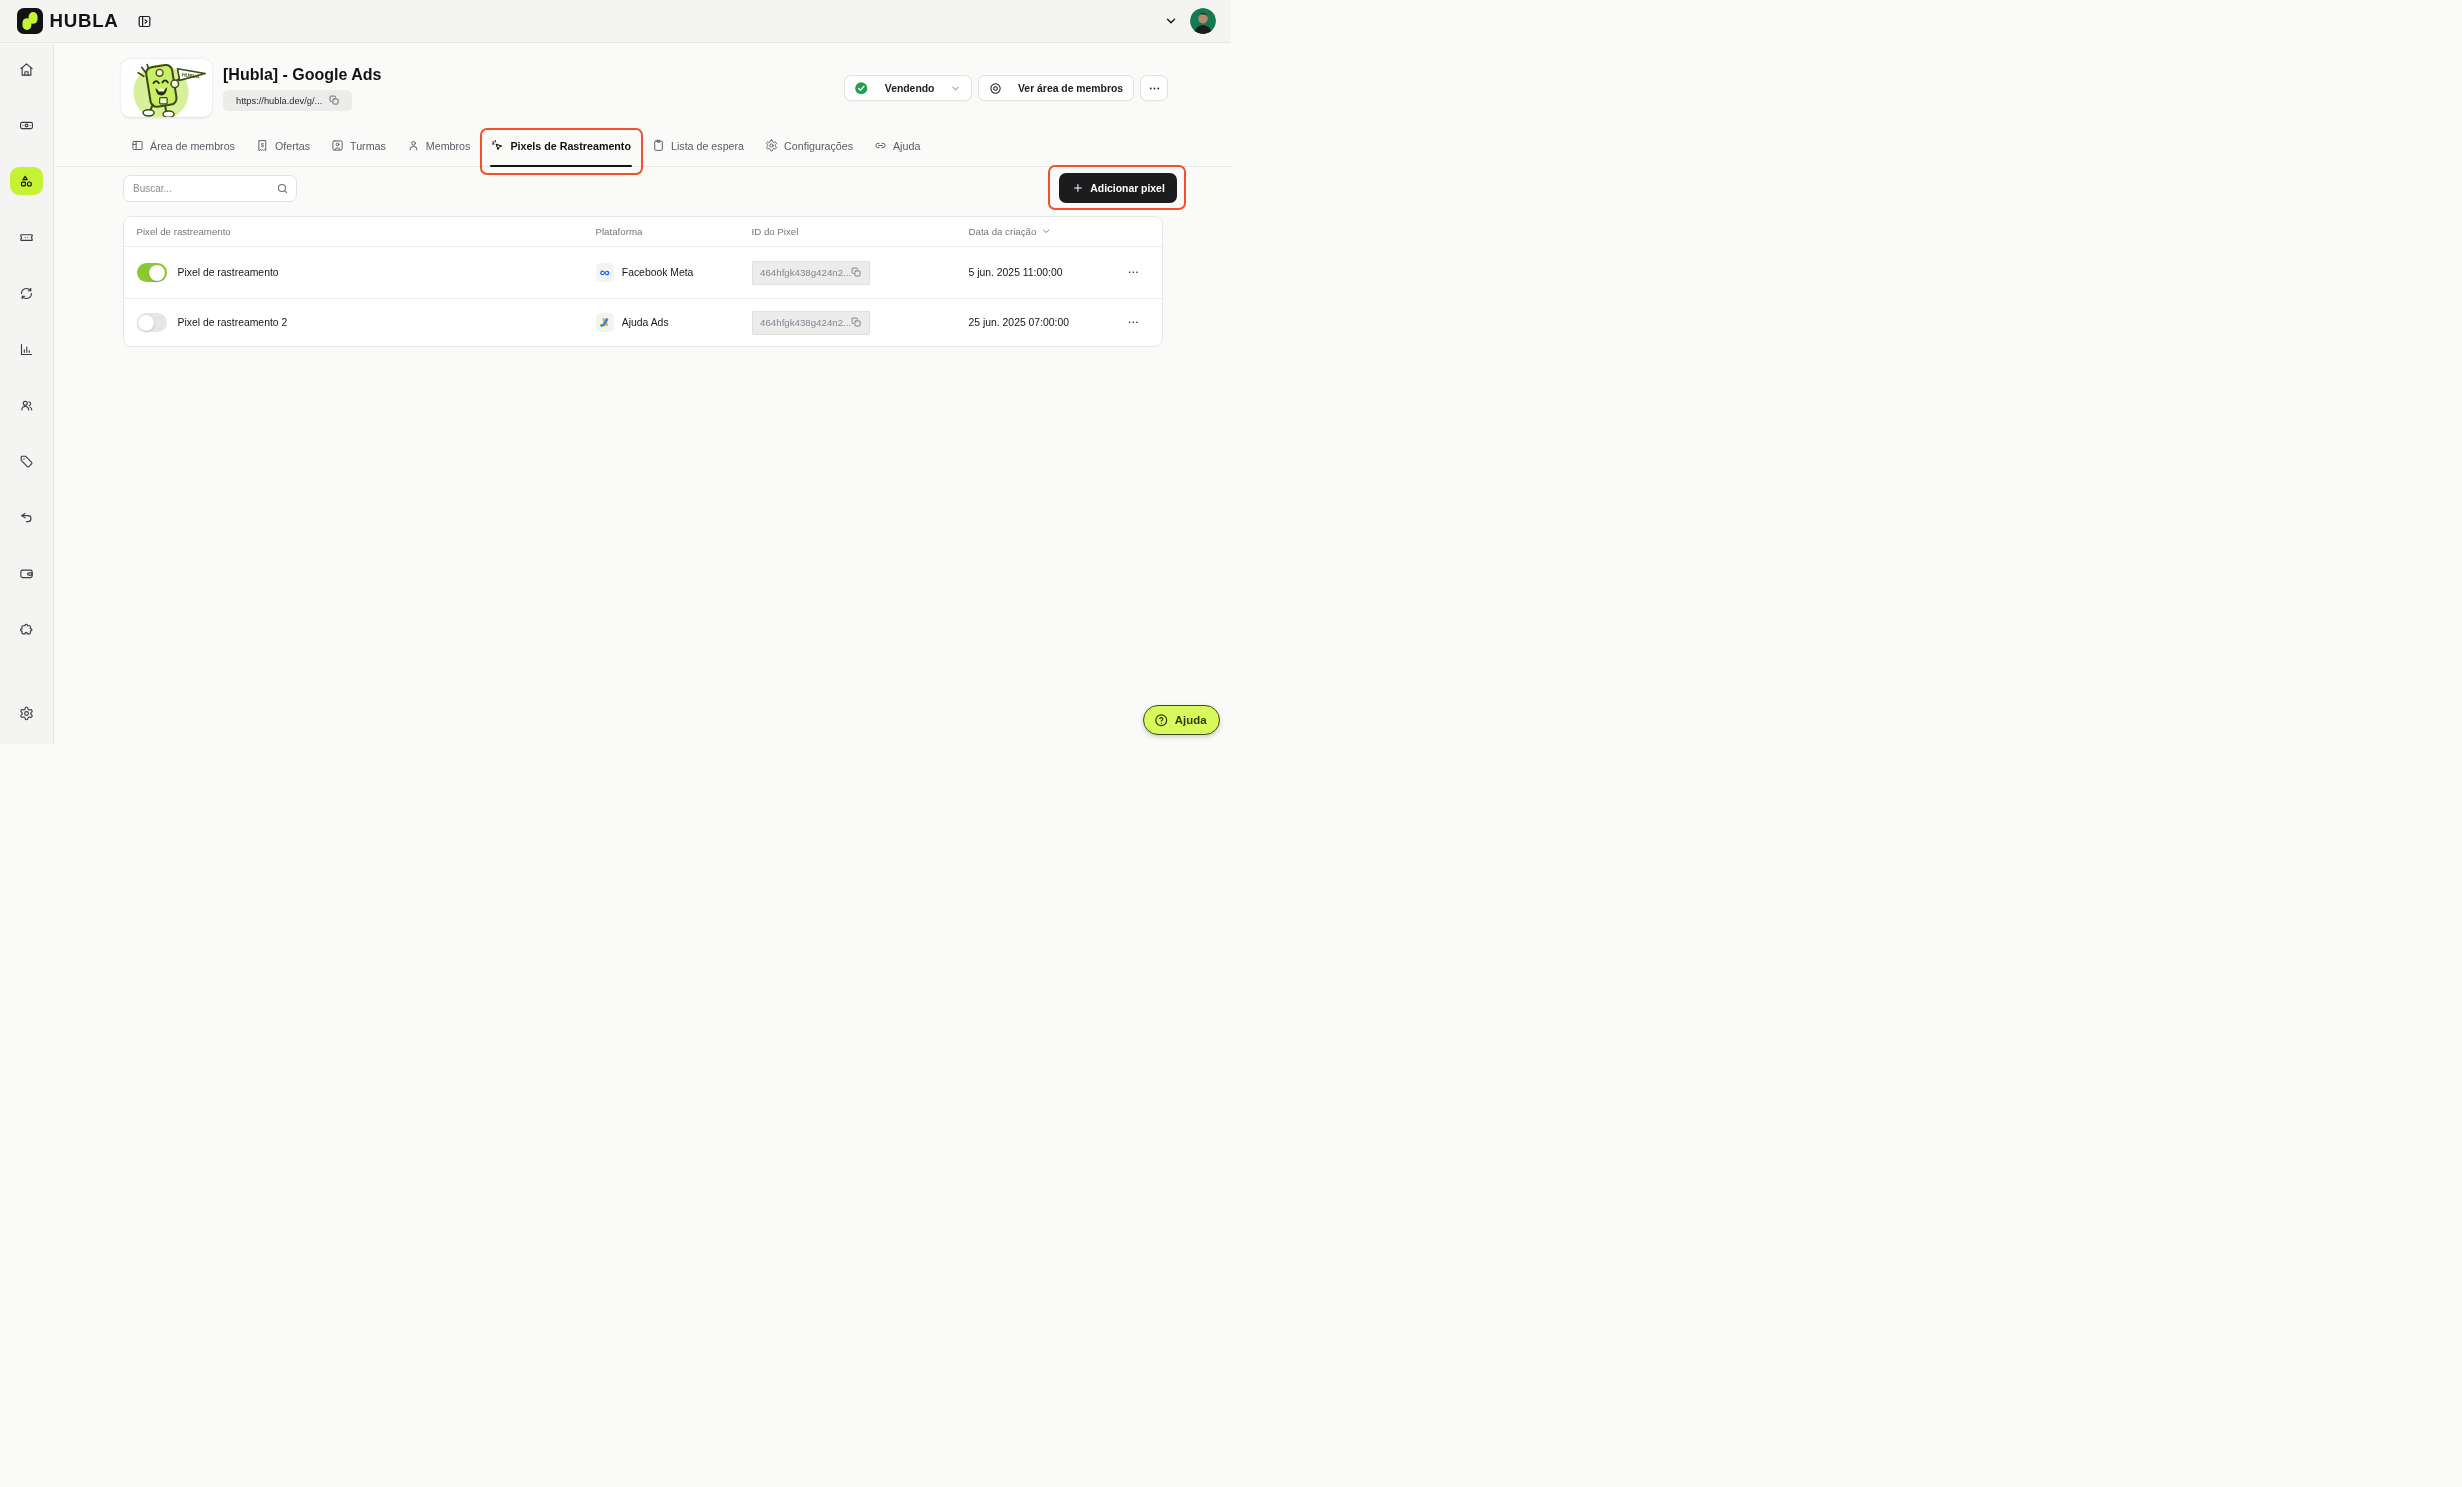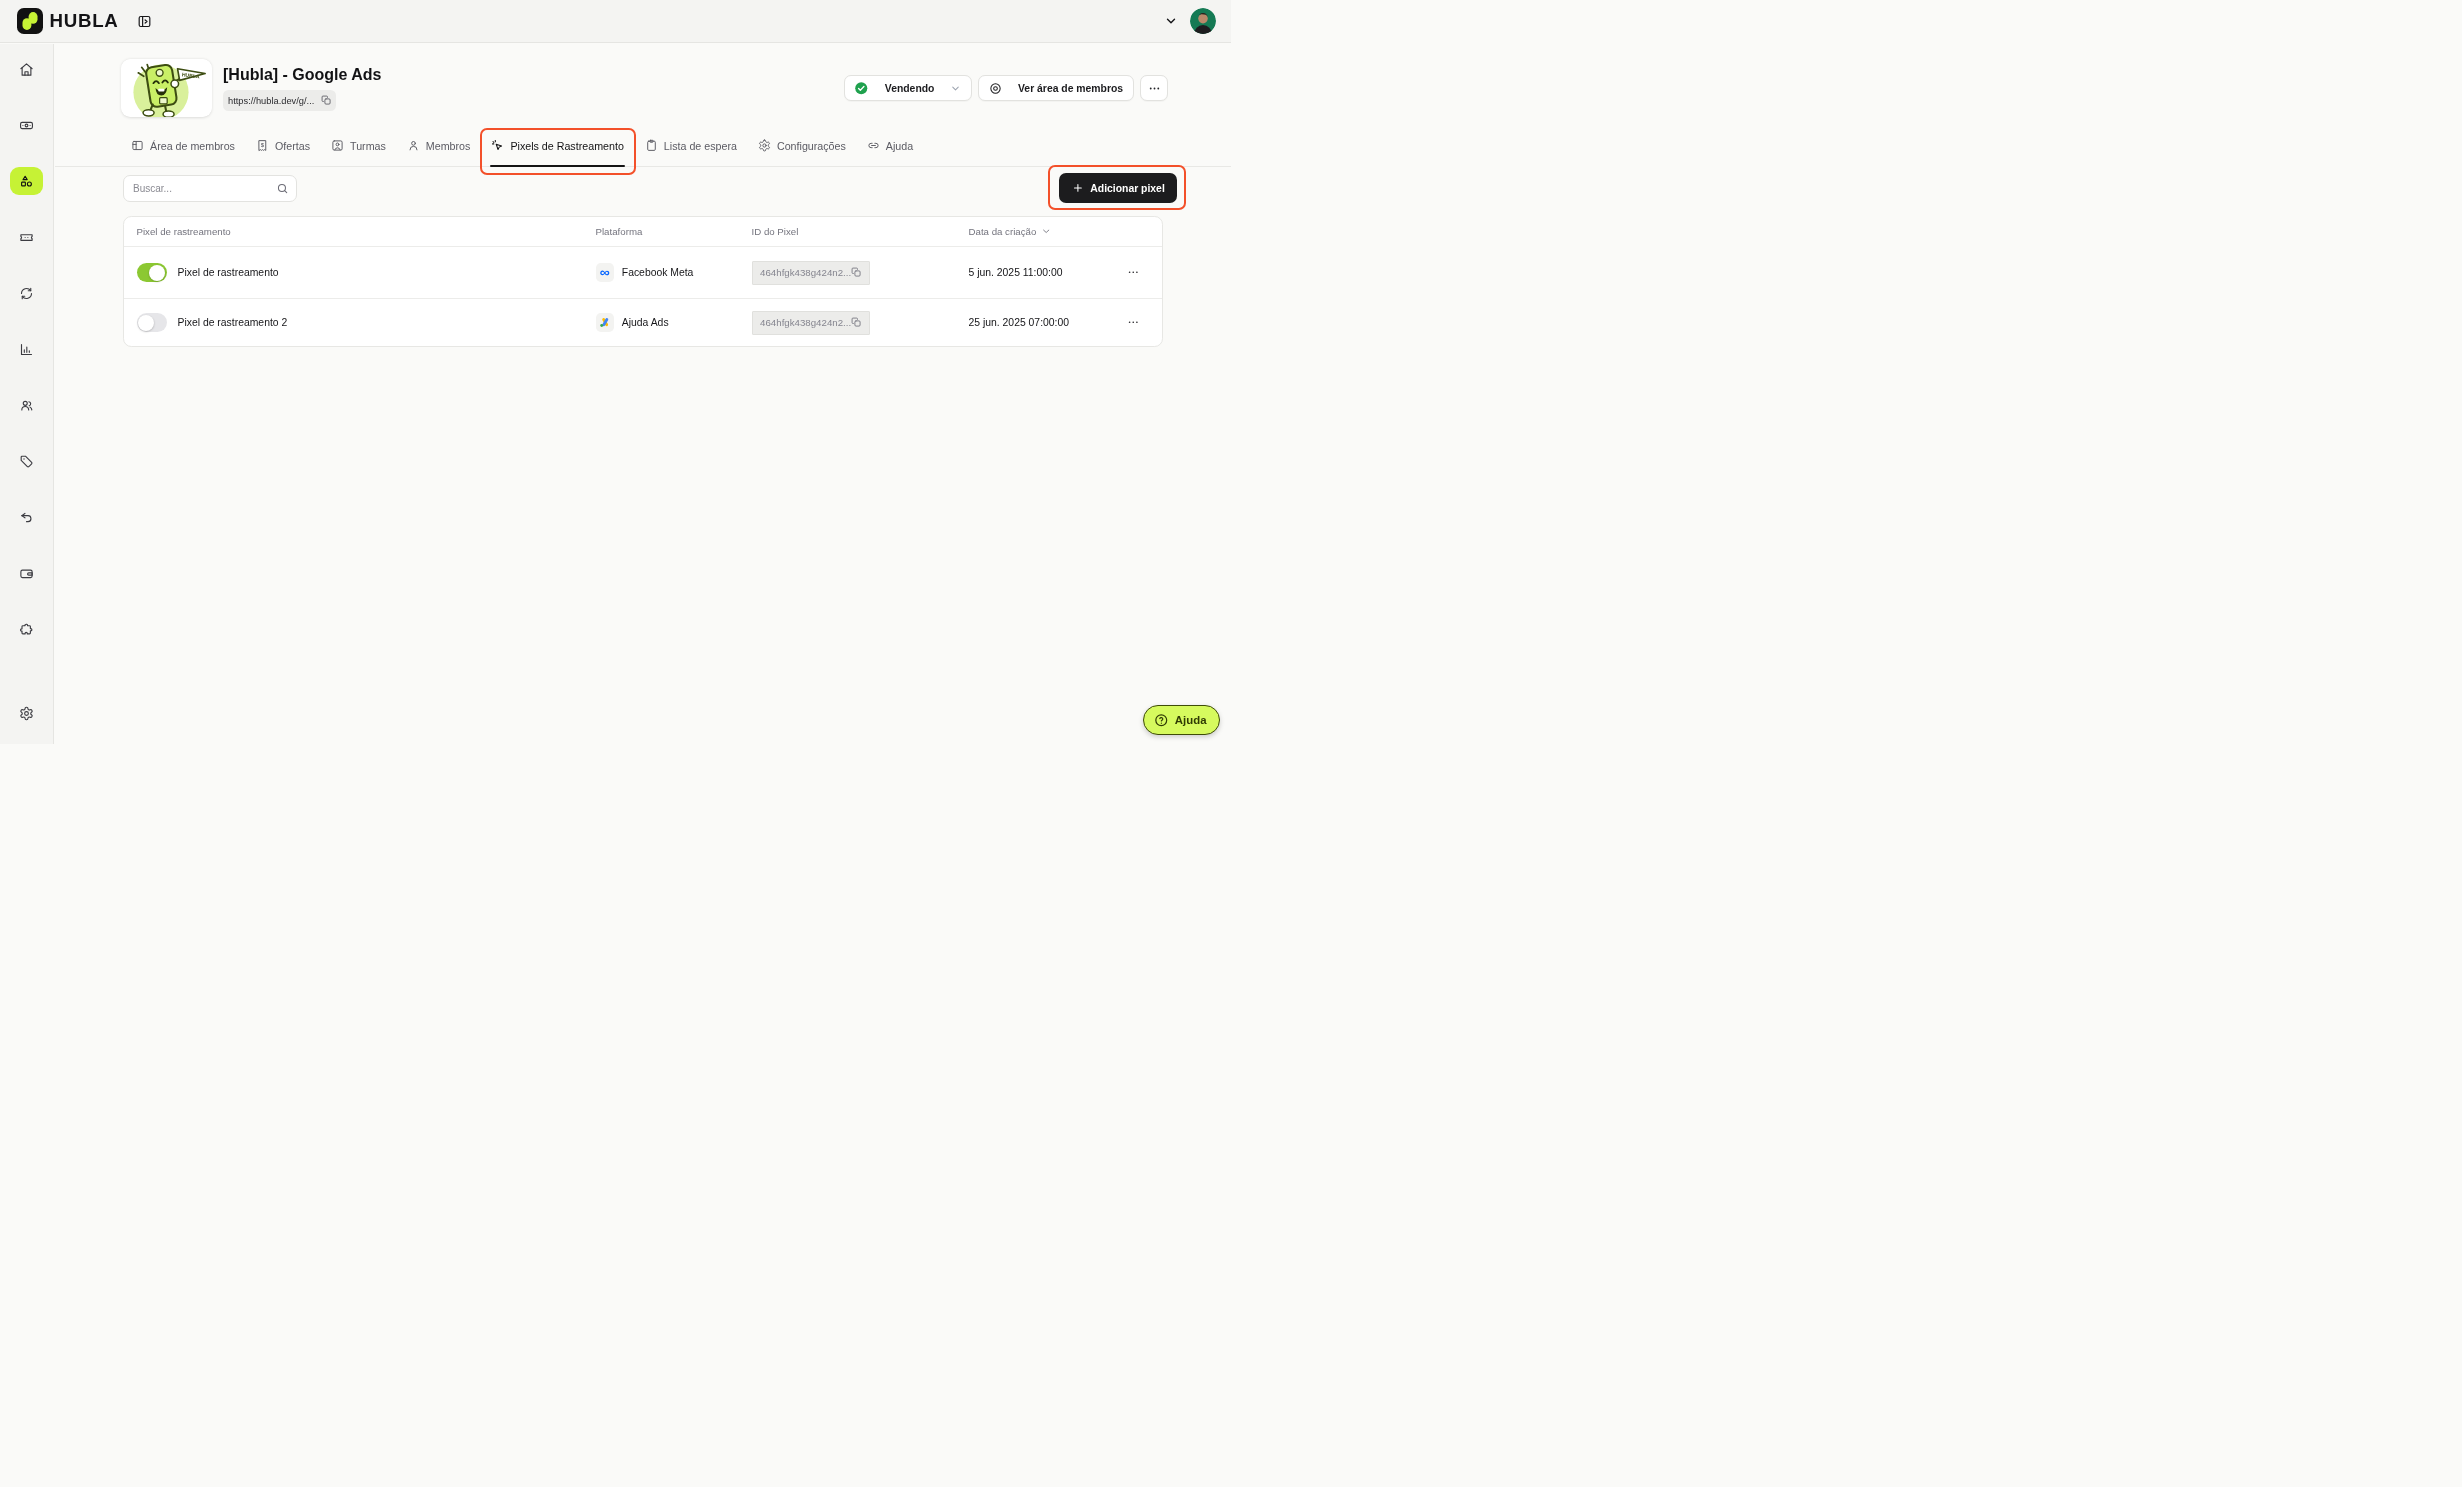"https://hubla.dev/g/..." .url-chip { padding: 0 5px -> 0 13px }
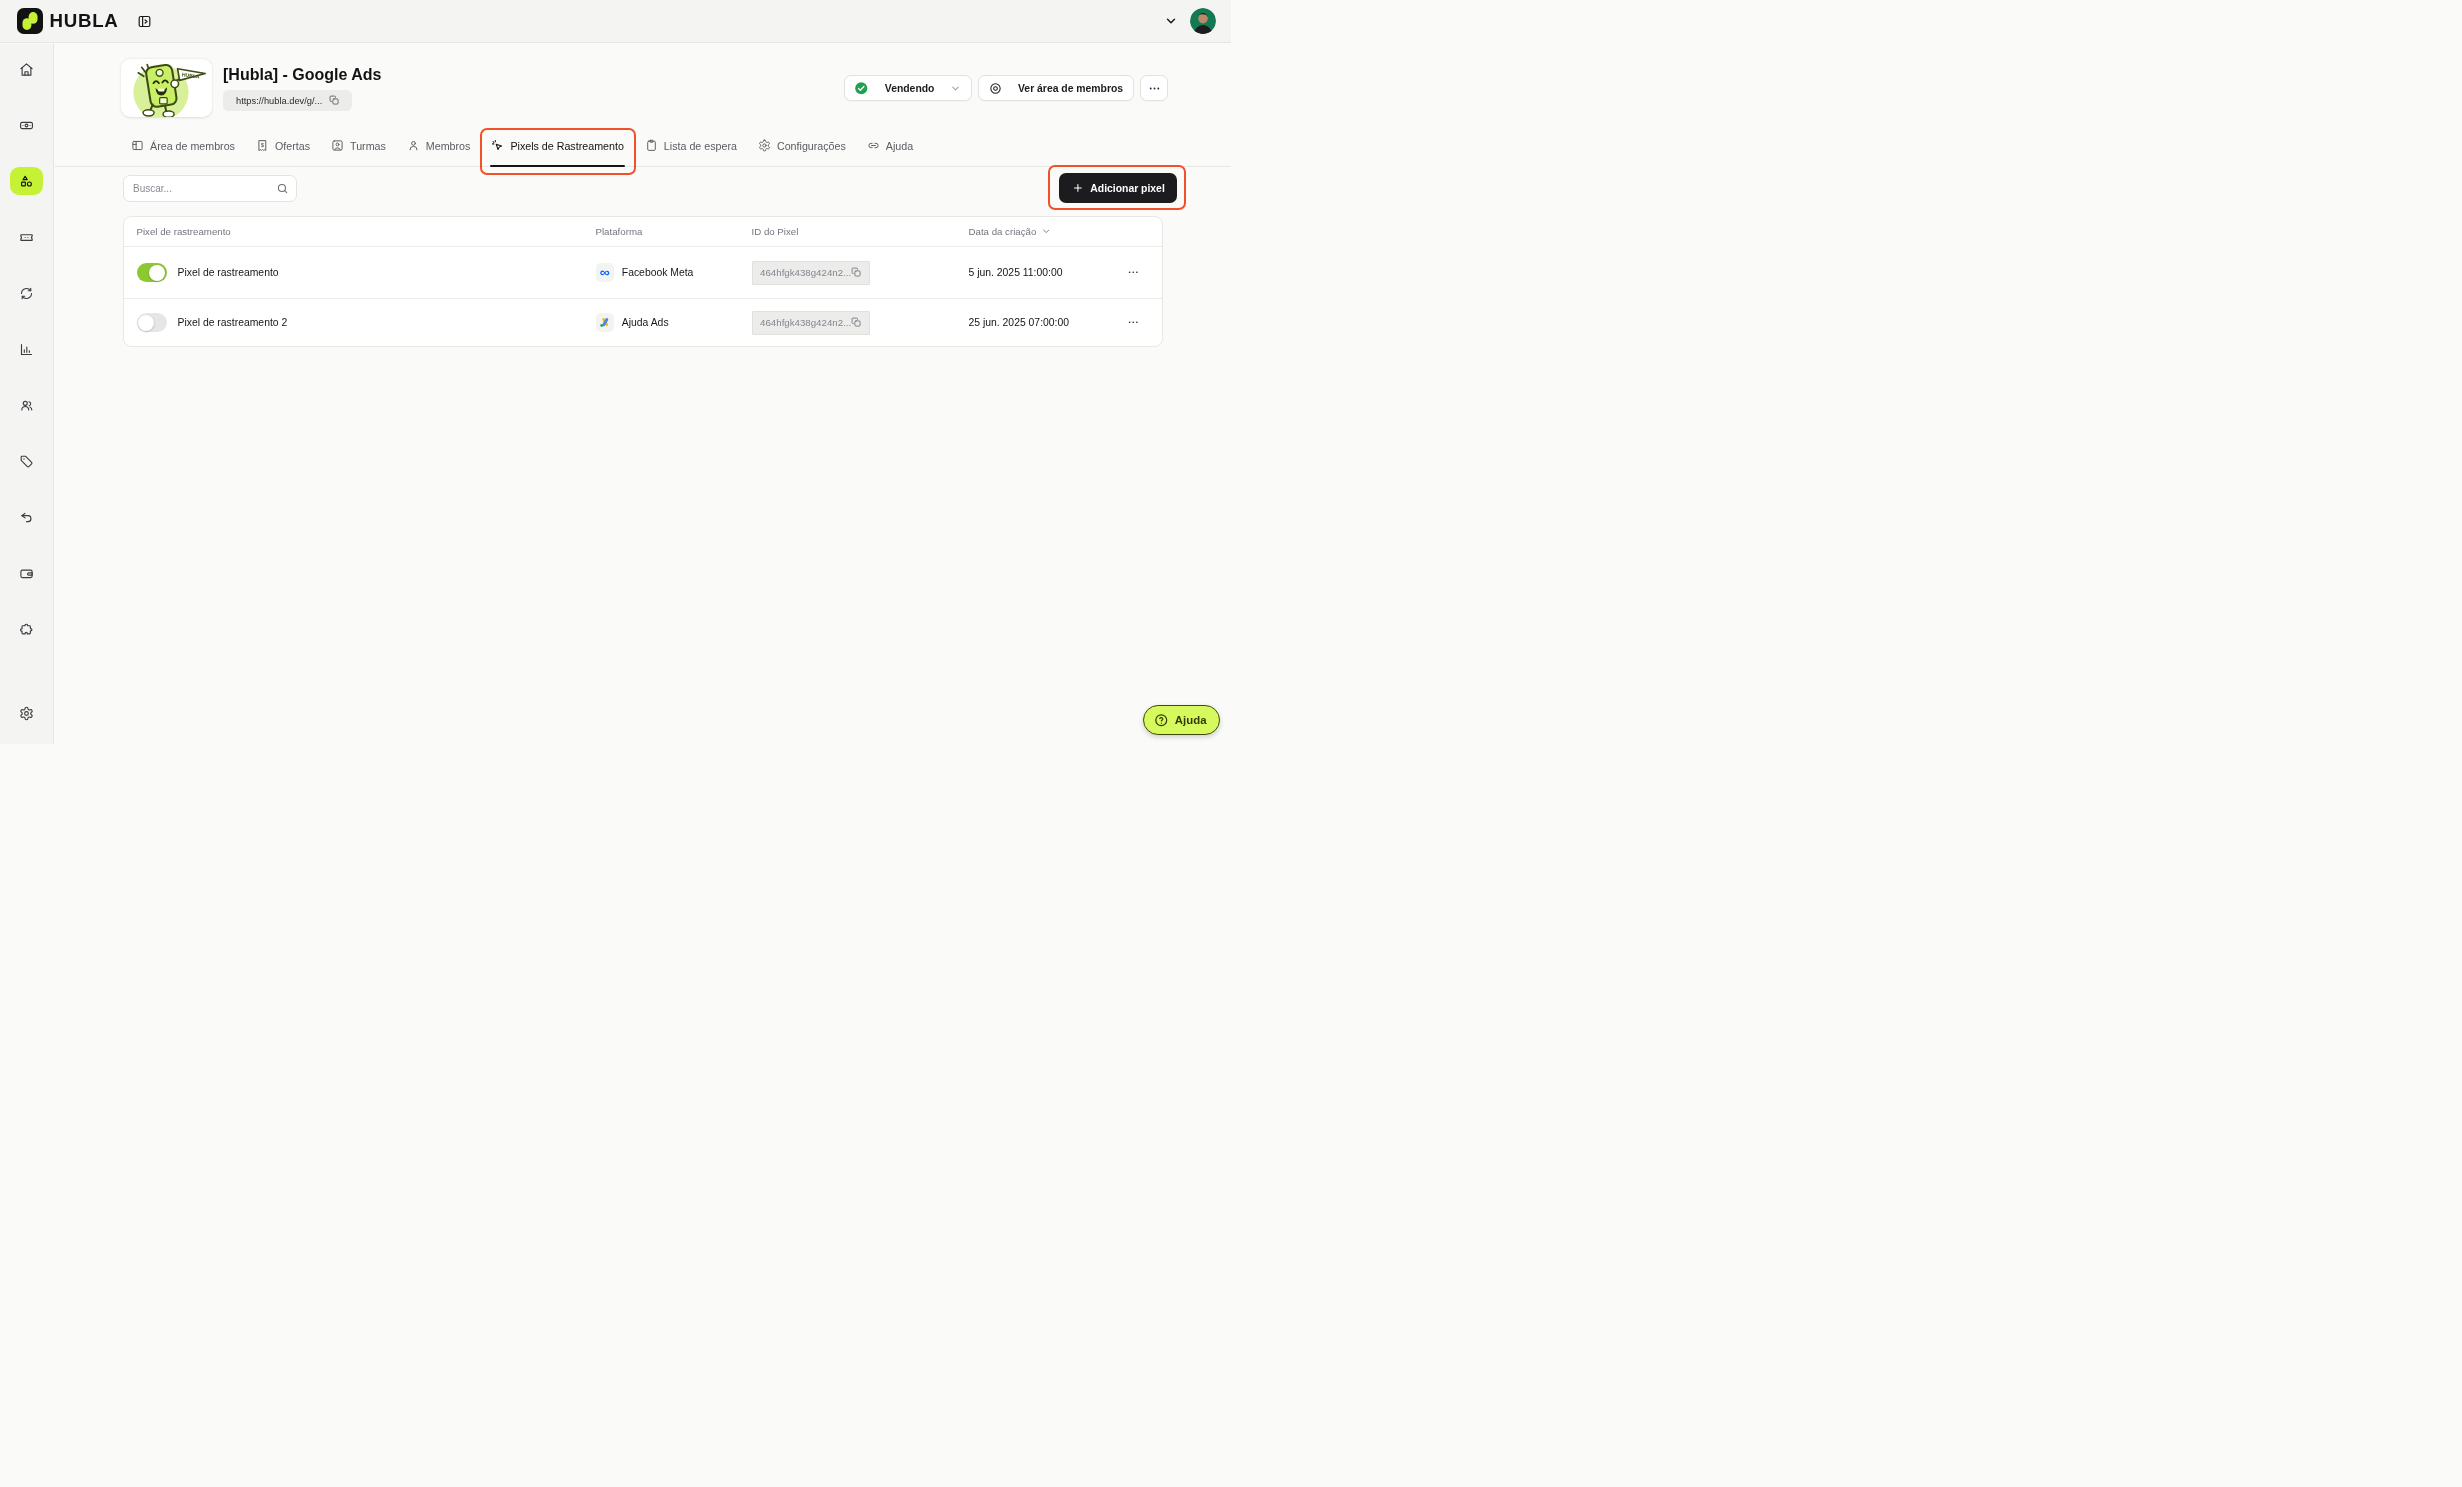"Pixels de Rastreamento" .tab.active { font-weight: normal -> bold }
